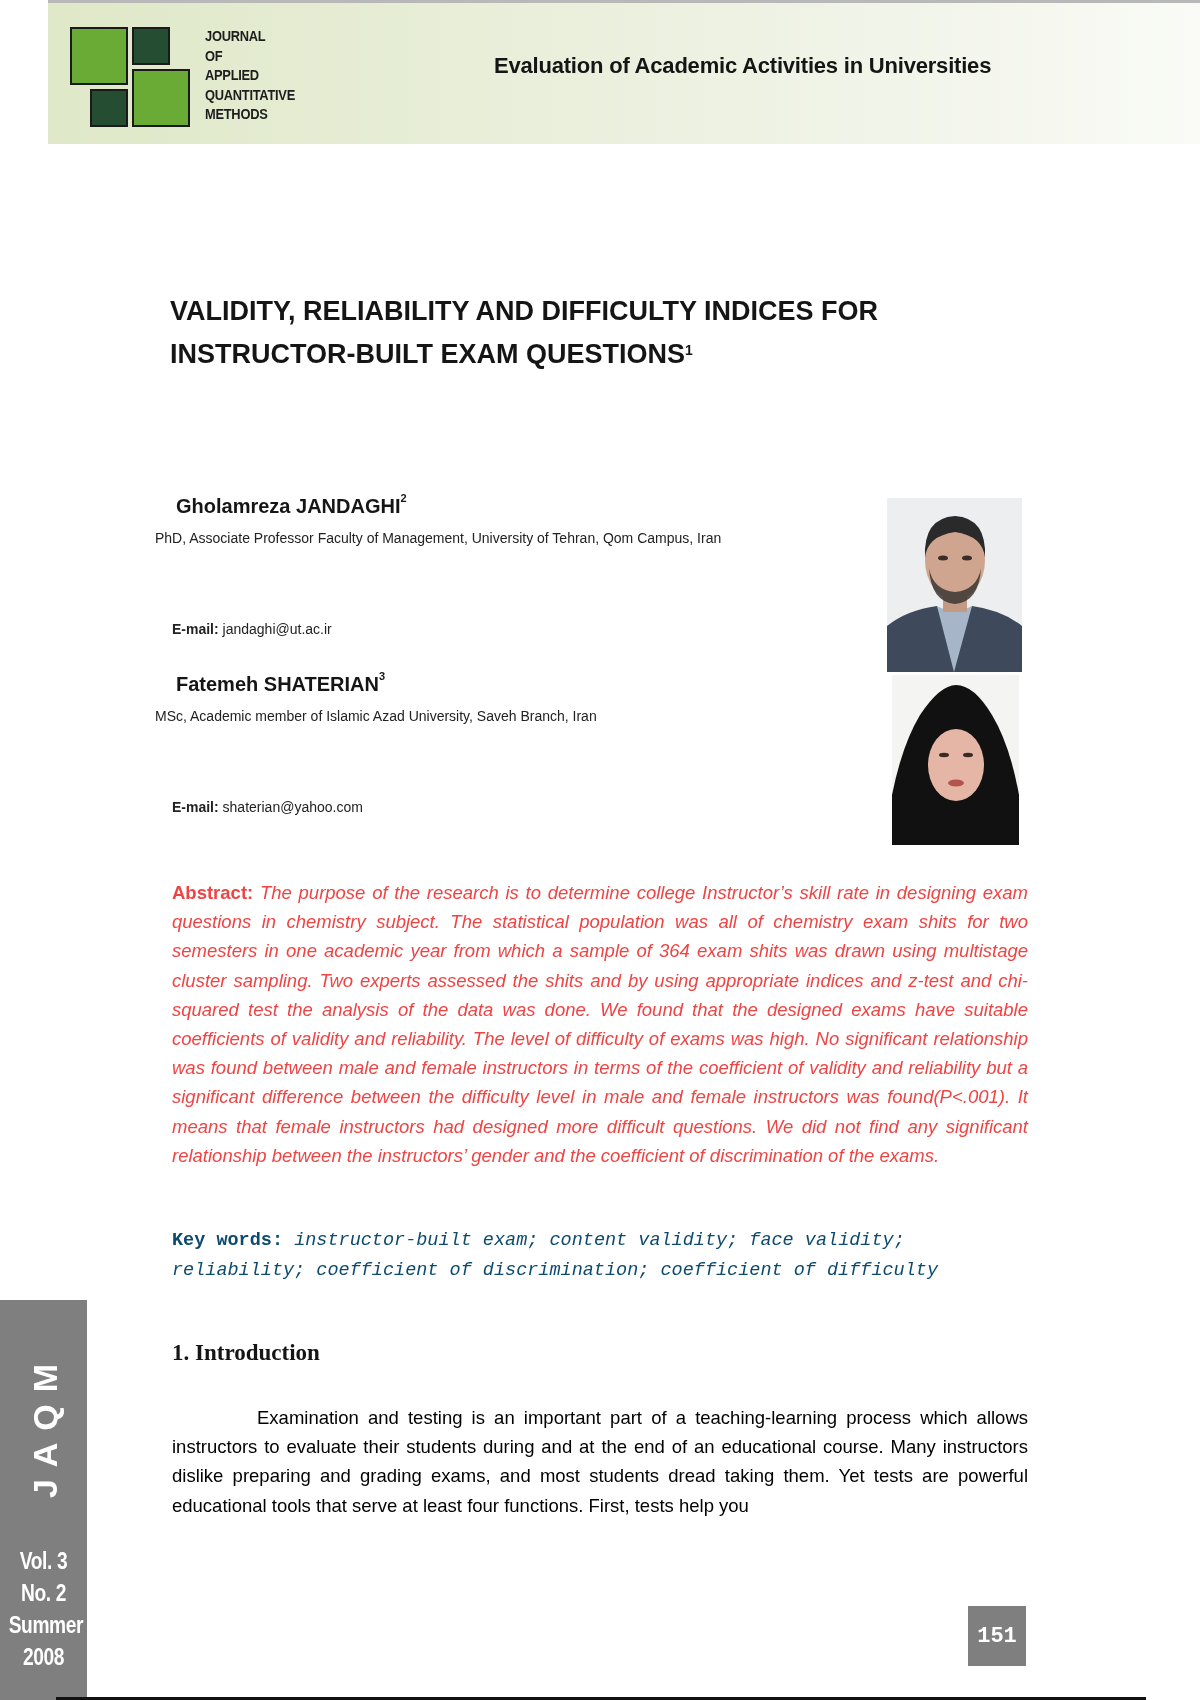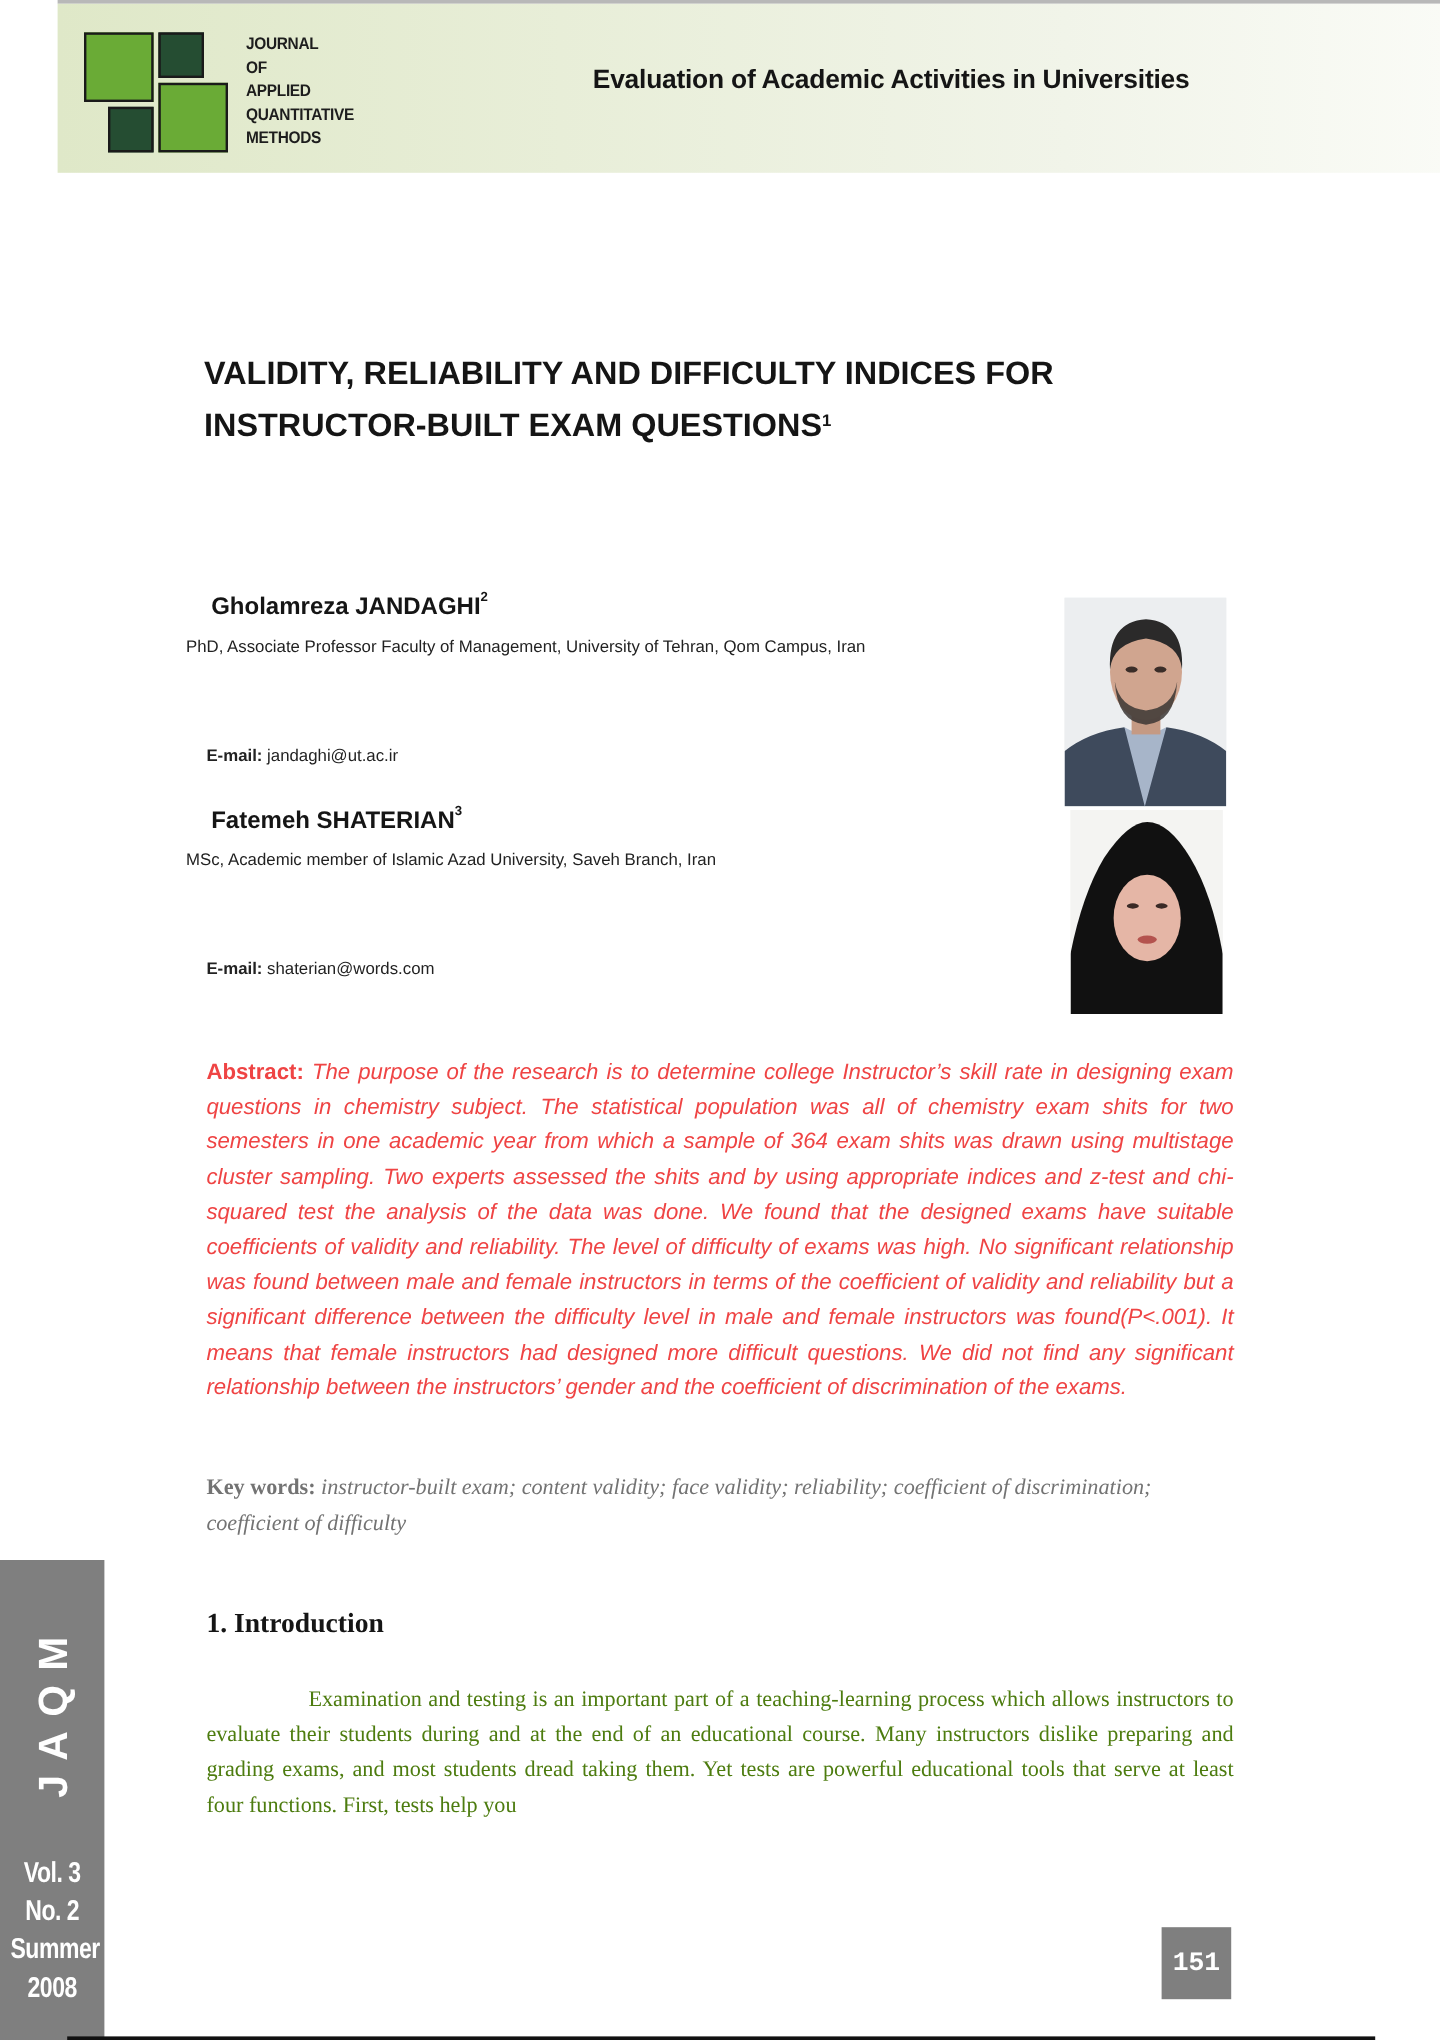"shaterian@words.com" span { text: shaterian@words.com -> shaterian@yahoo.com }
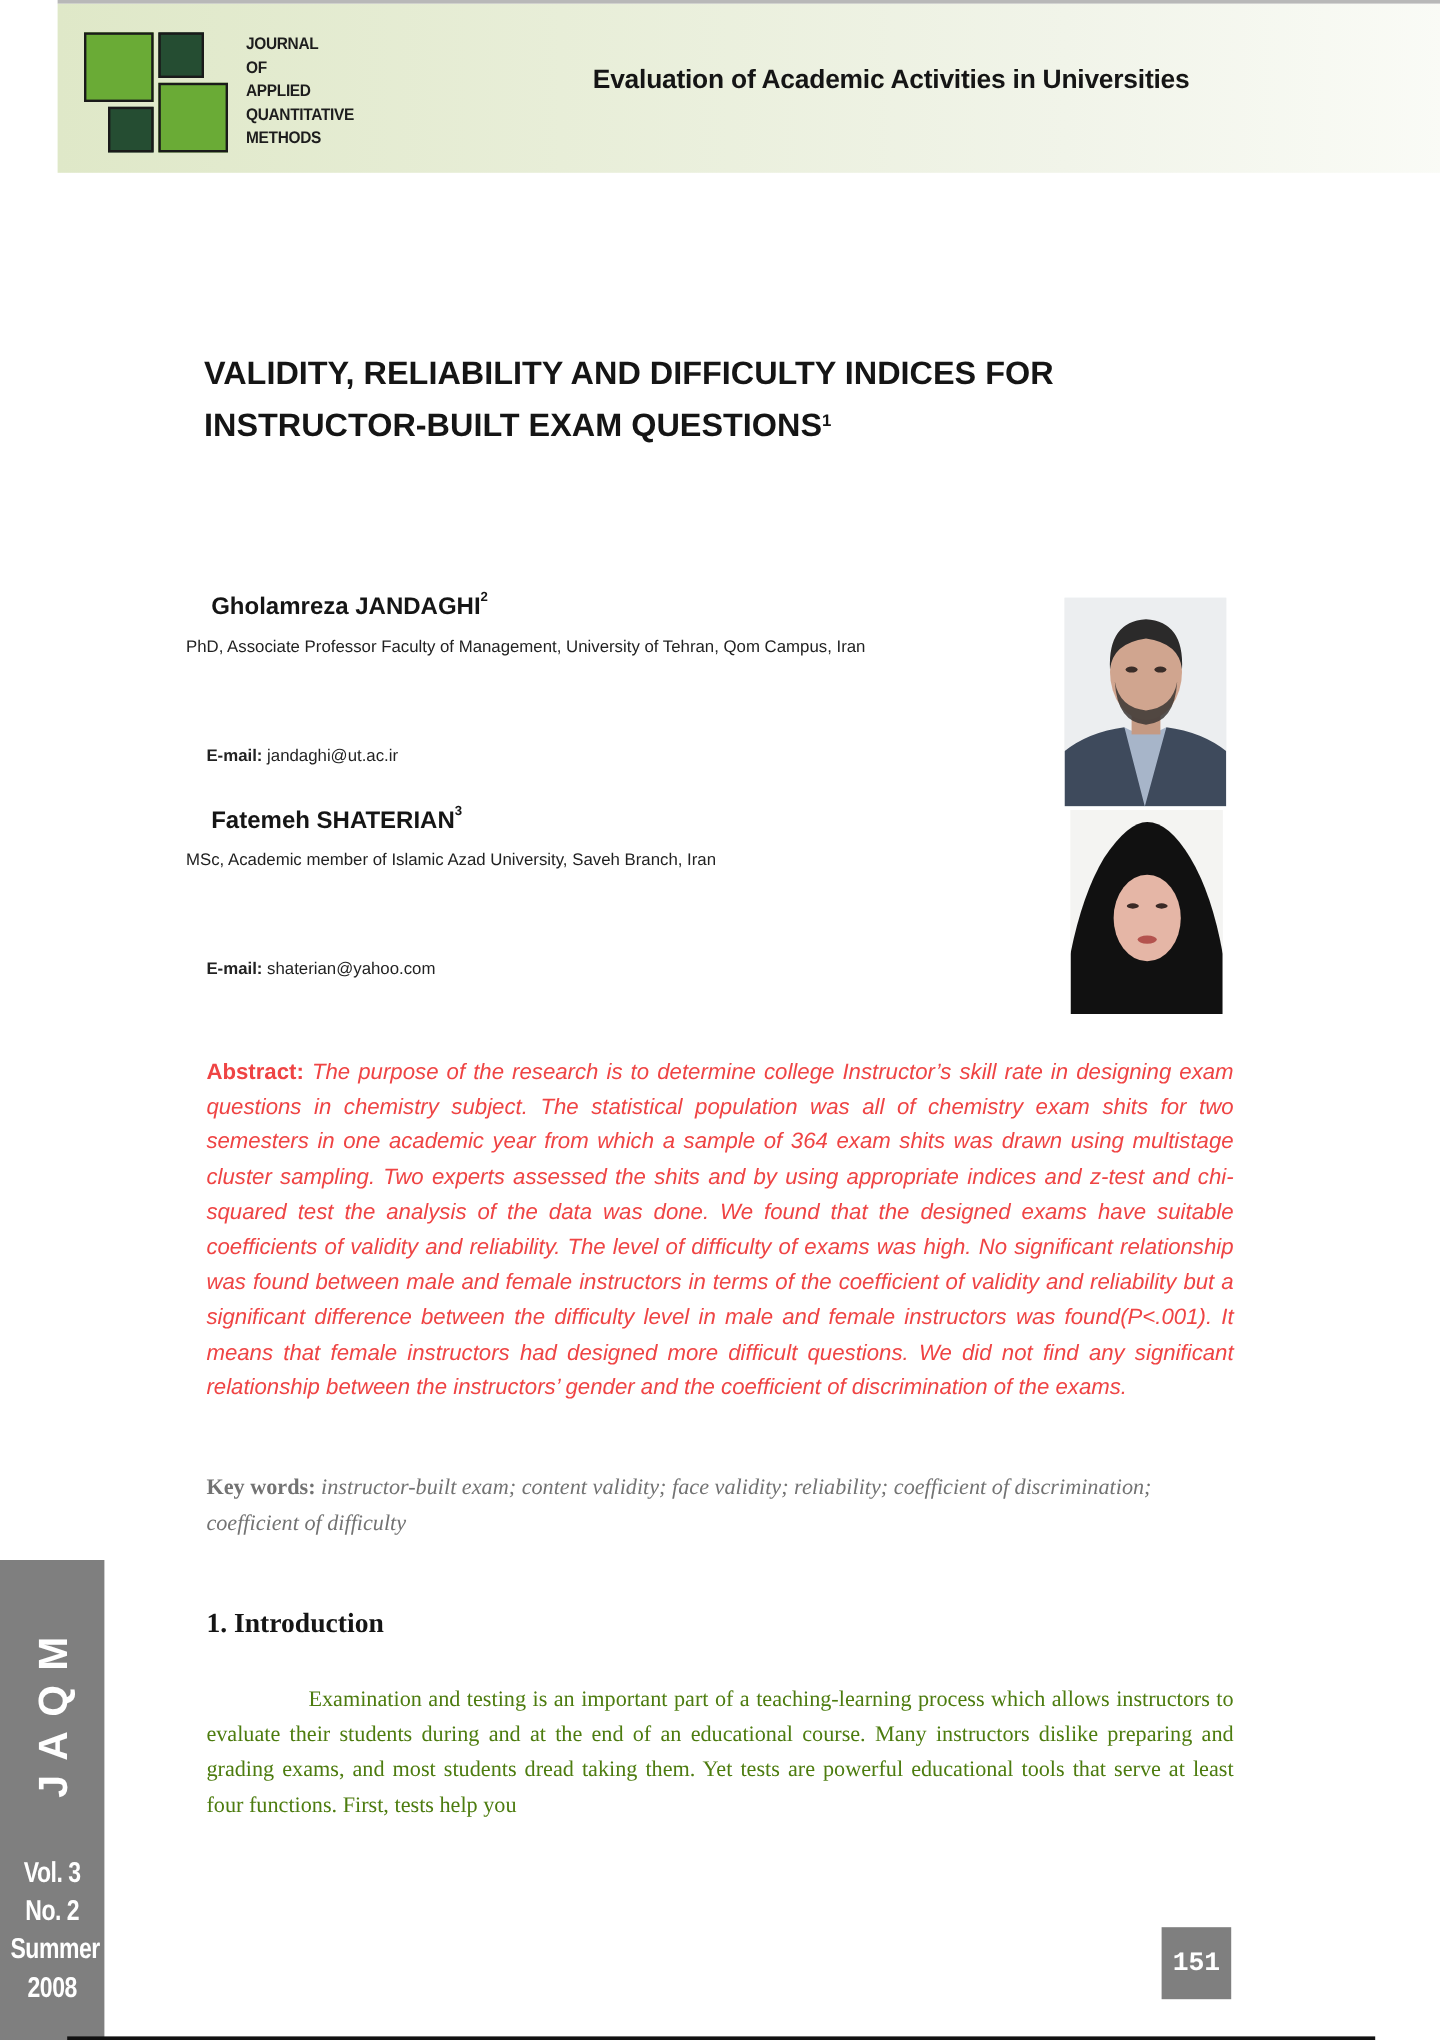"Key words: instructor-built exam;" .keywords { color: #737373 -> #0c4a6e; font-family: Liberation Serif, serif -> Liberation Mono, monospace }
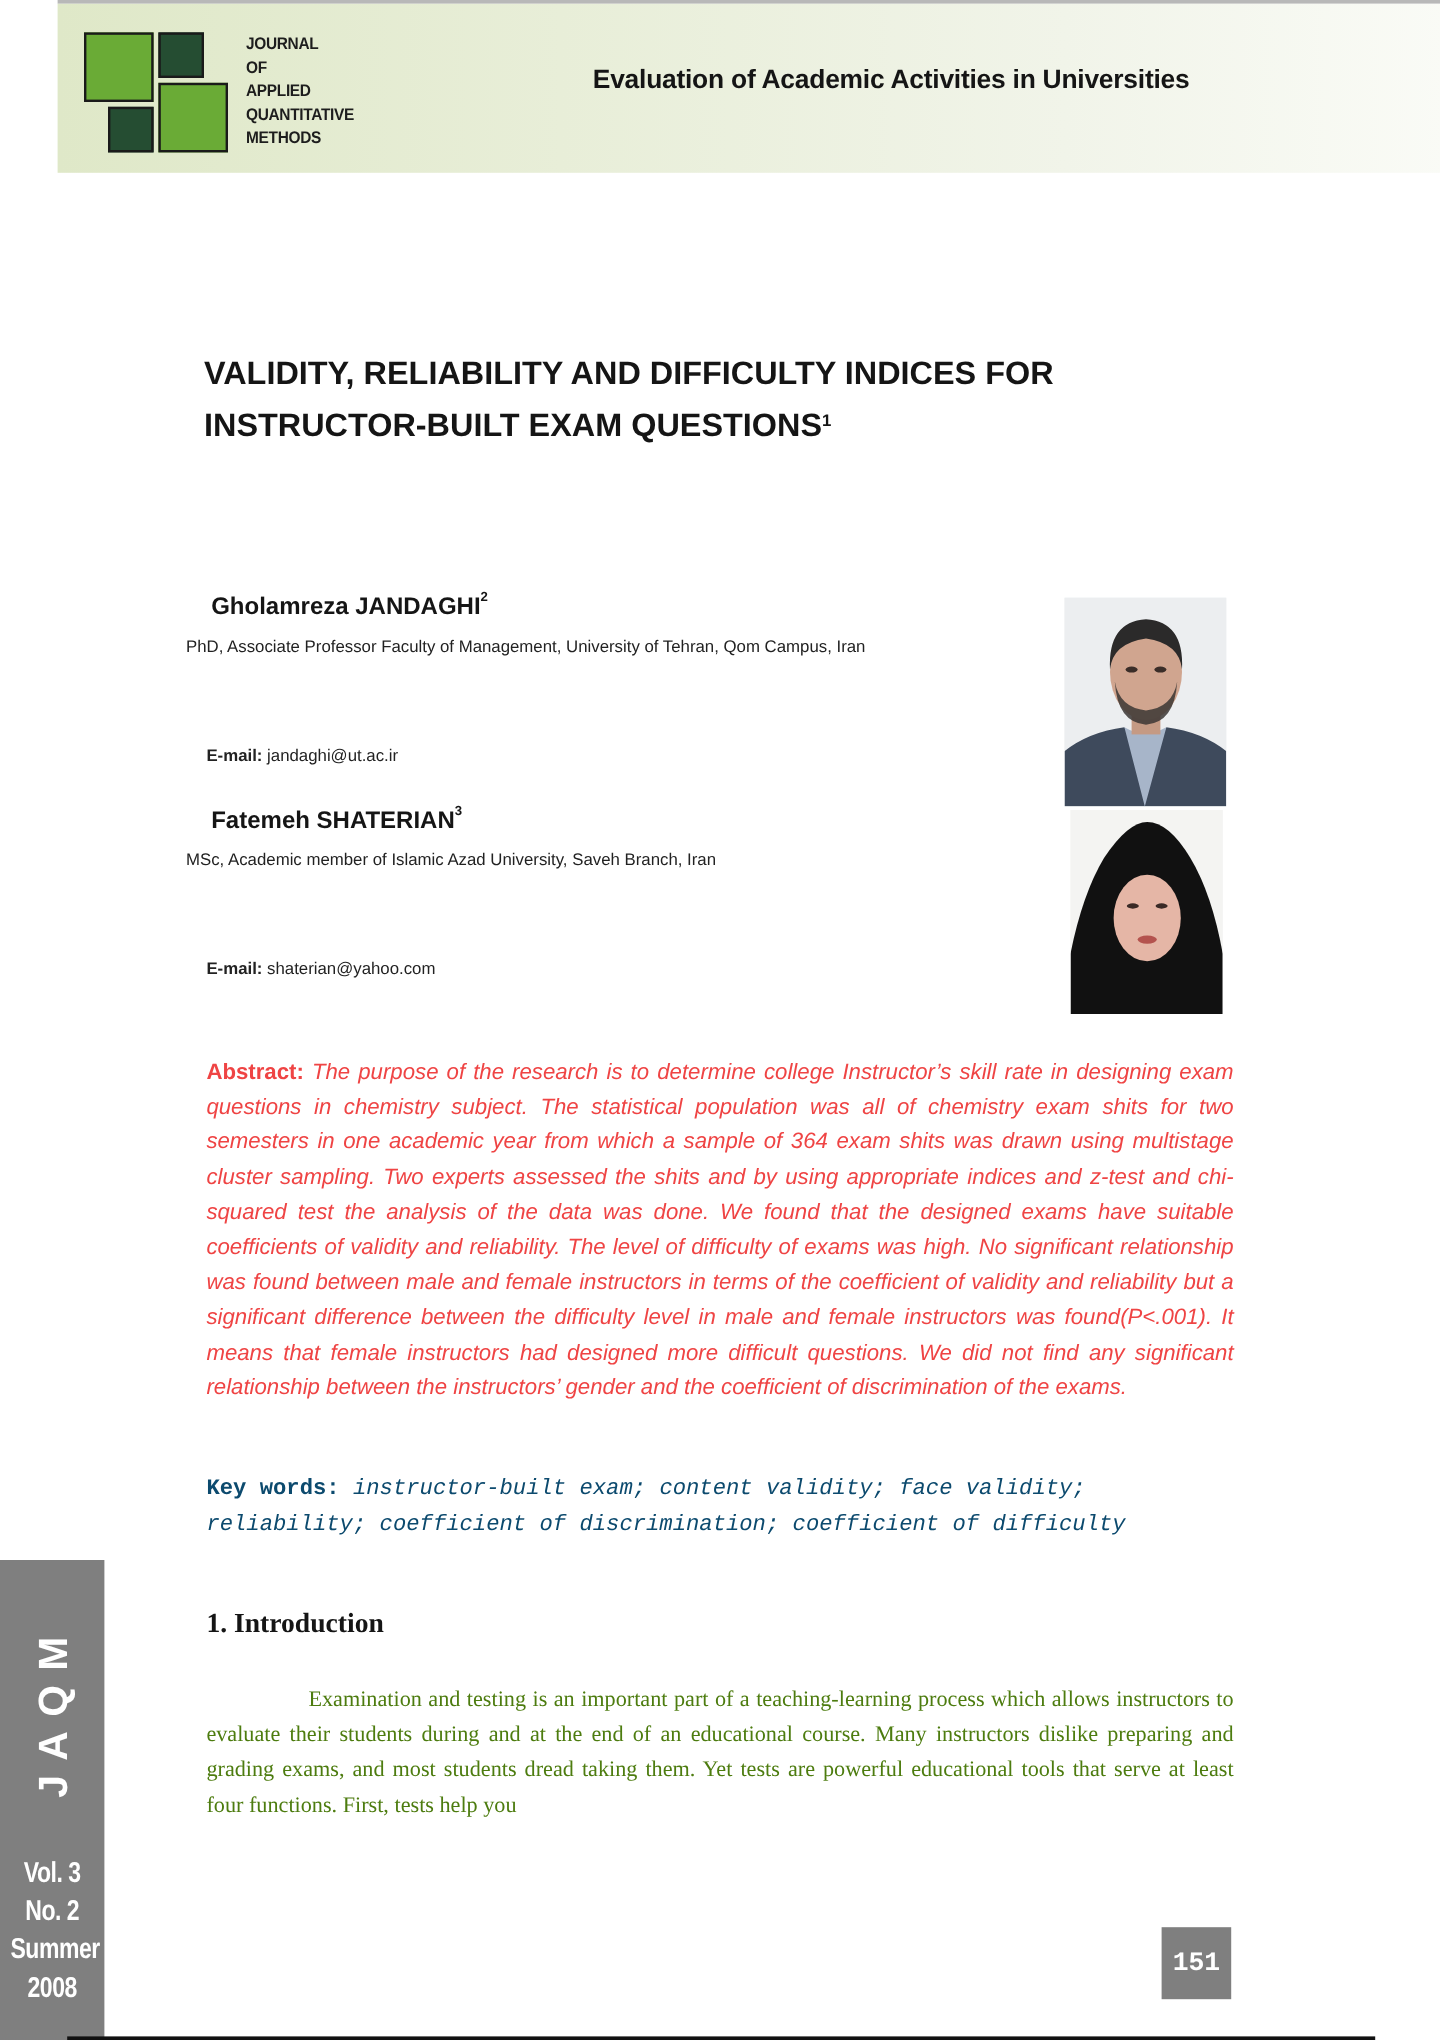"Examination and testing is an" .intro { color: #4d7c0f -> #000000; font-family: Liberation Serif, serif -> Liberation Sans, sans-serif }
